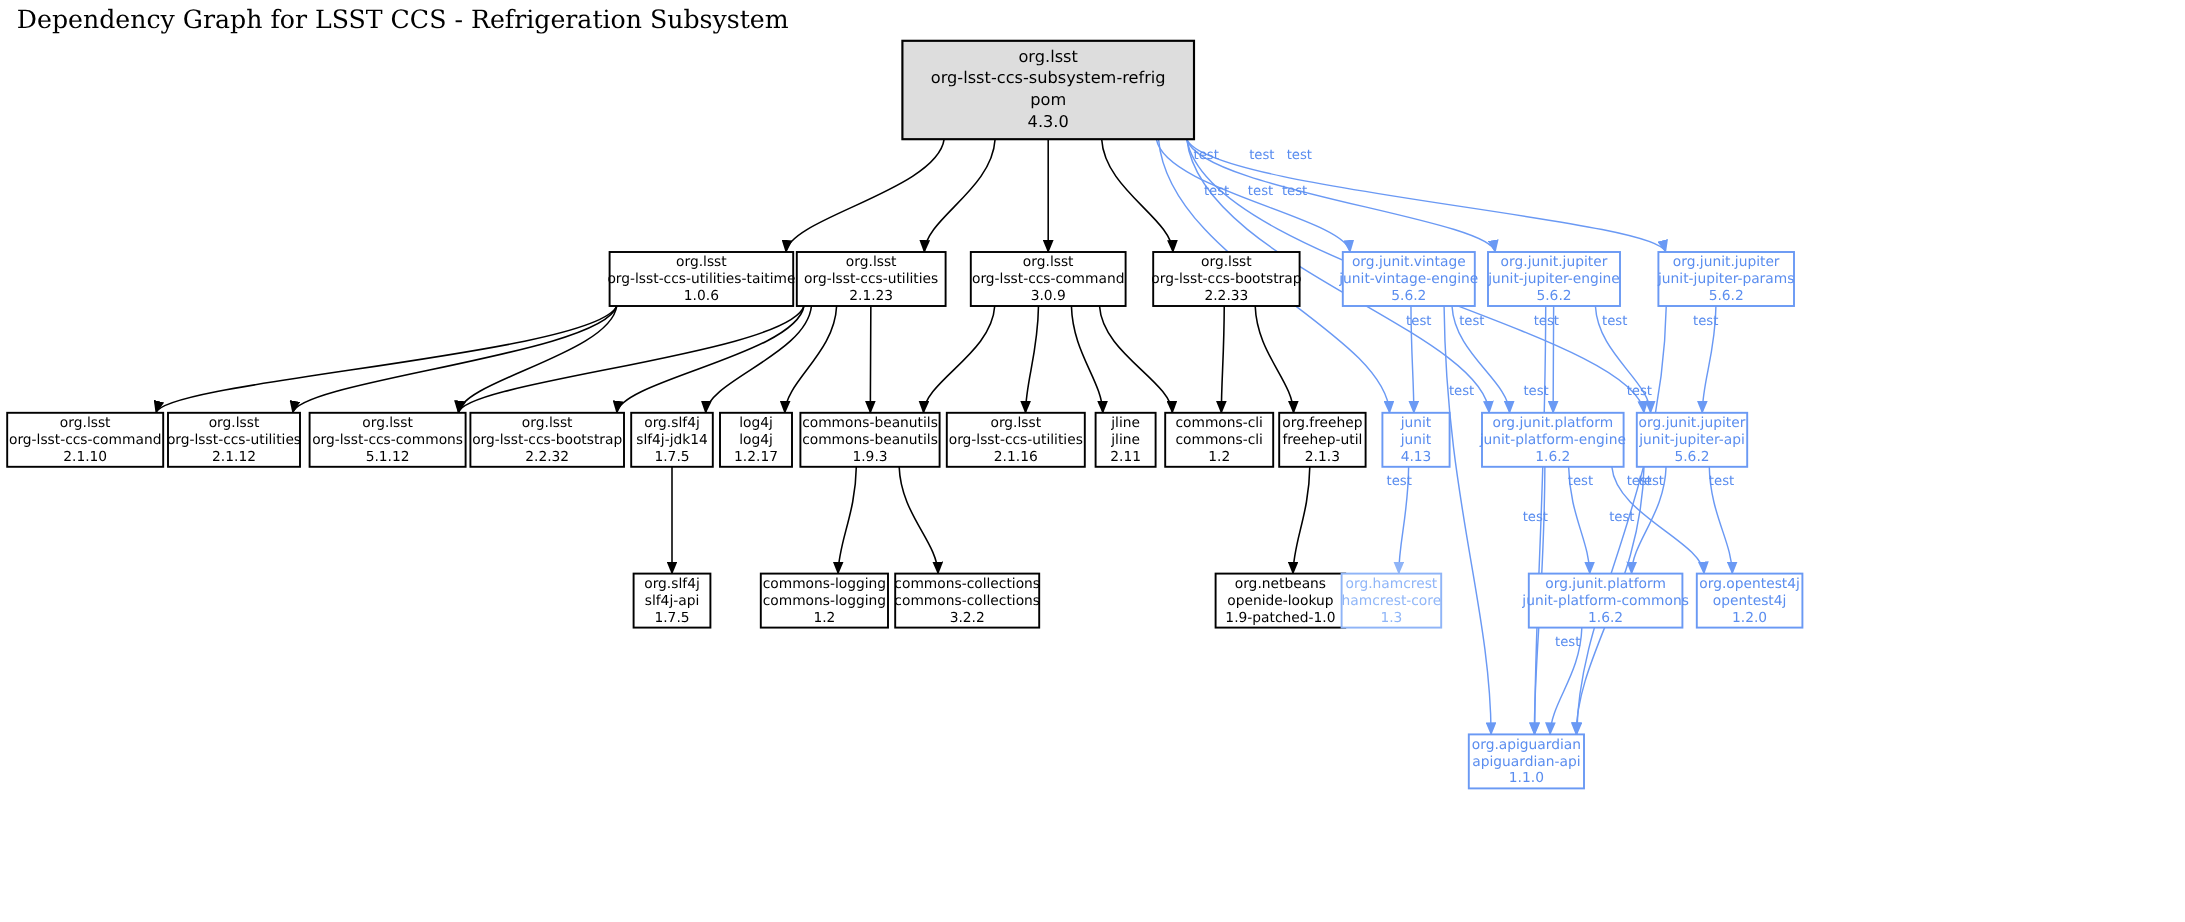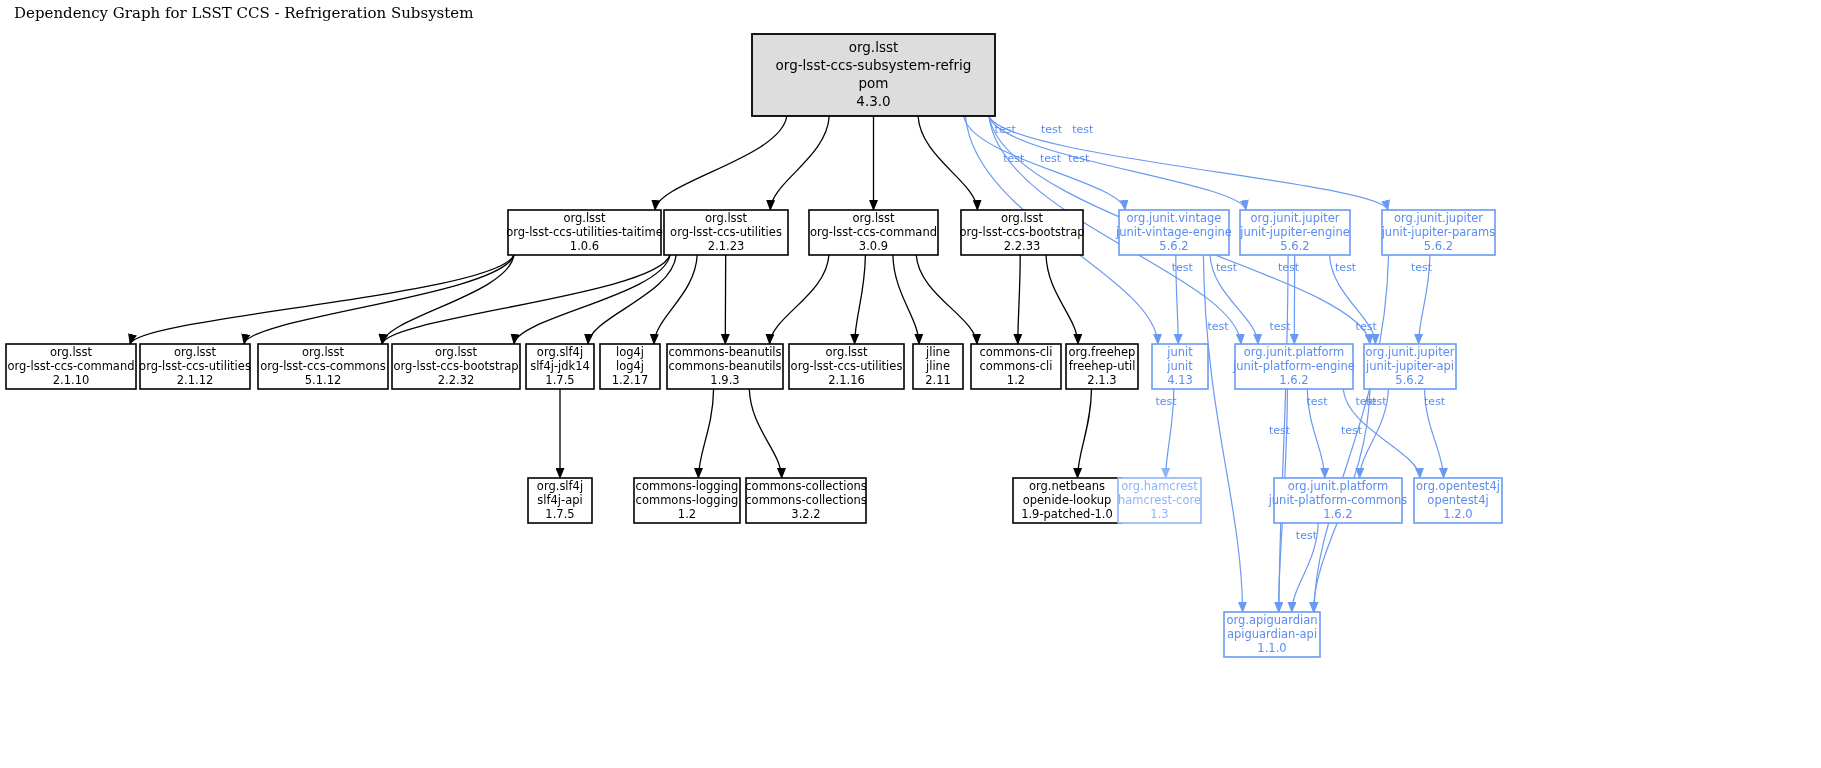"Dependency Graph for LSST CCS" #title { font-size: 15px -> 21px }
